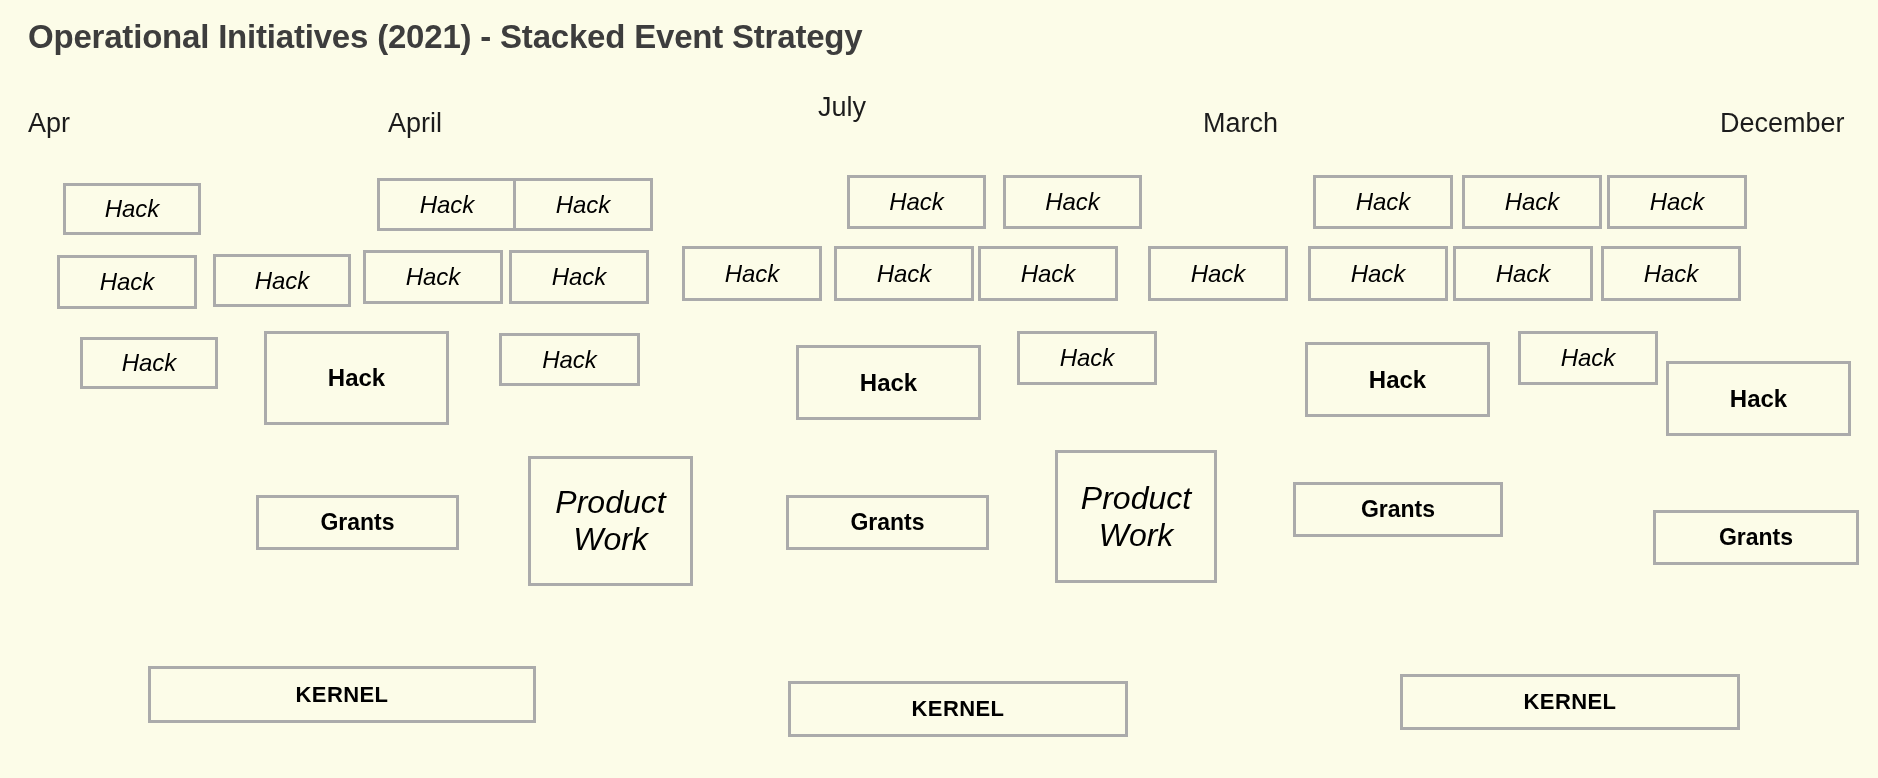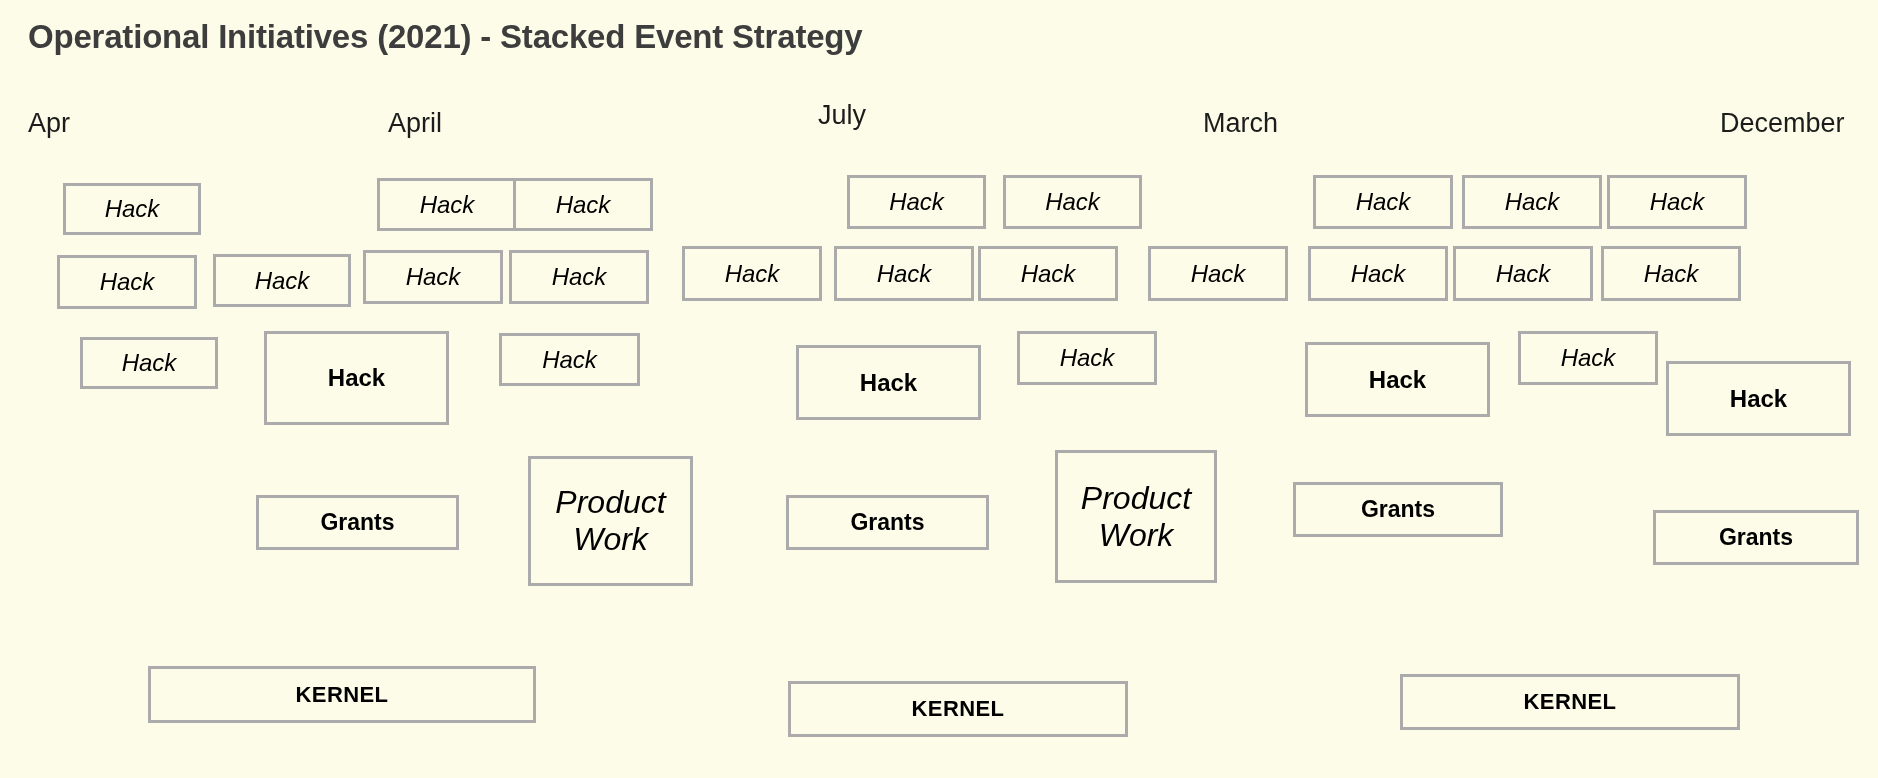"July" div.axis-label { top: 100px -> 92px }
